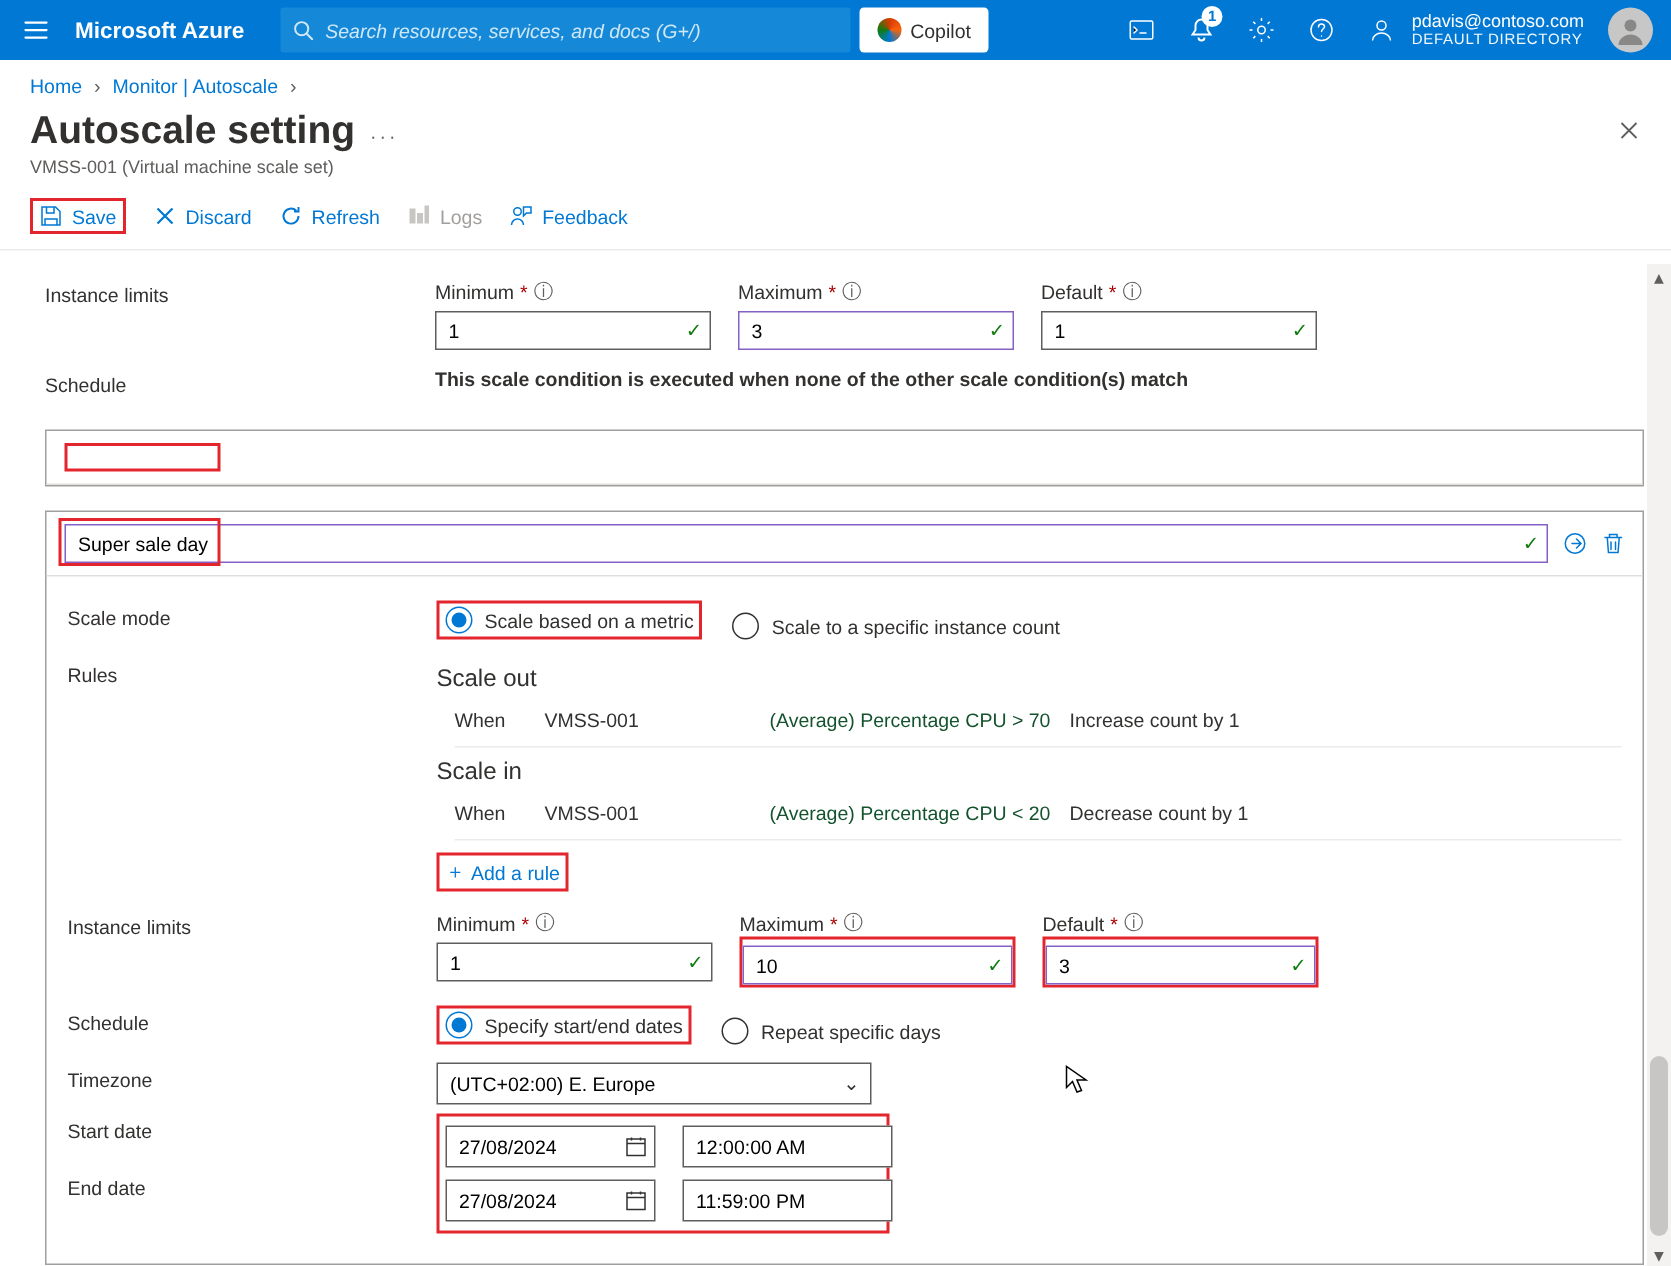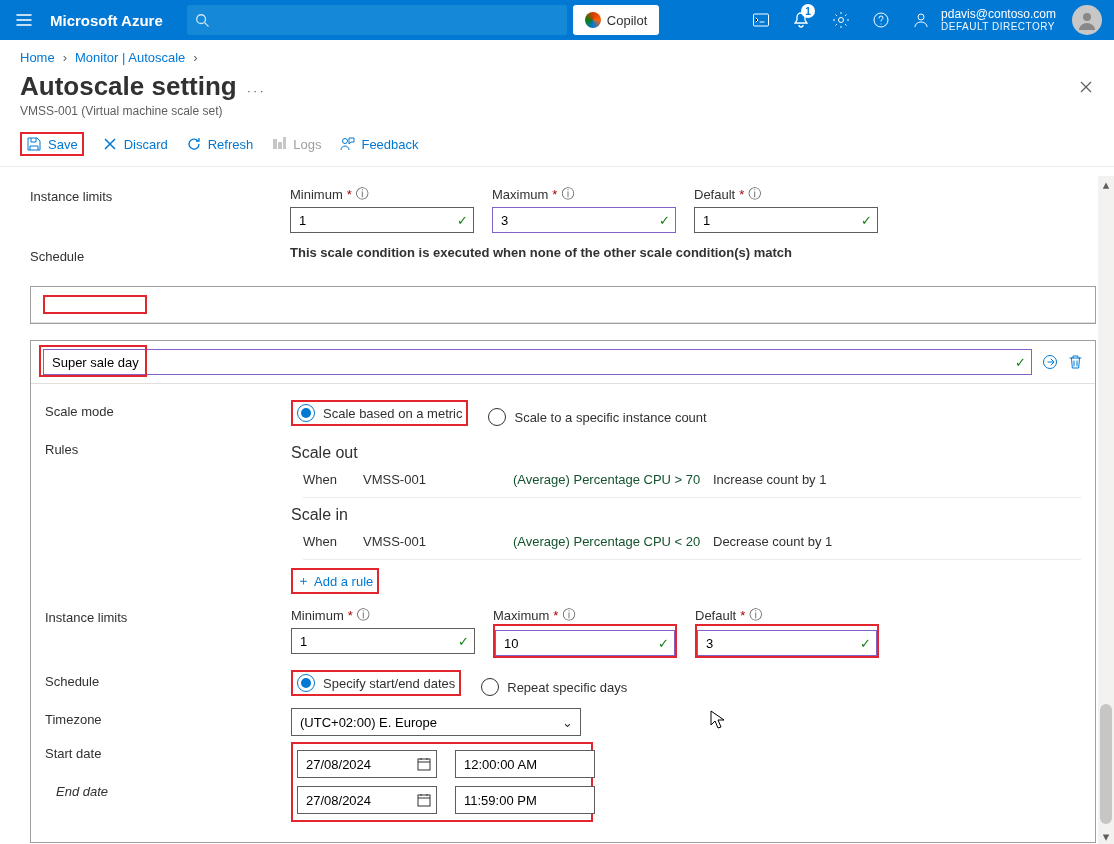"Search resources, services, and docs" input { html: none -> <input> }
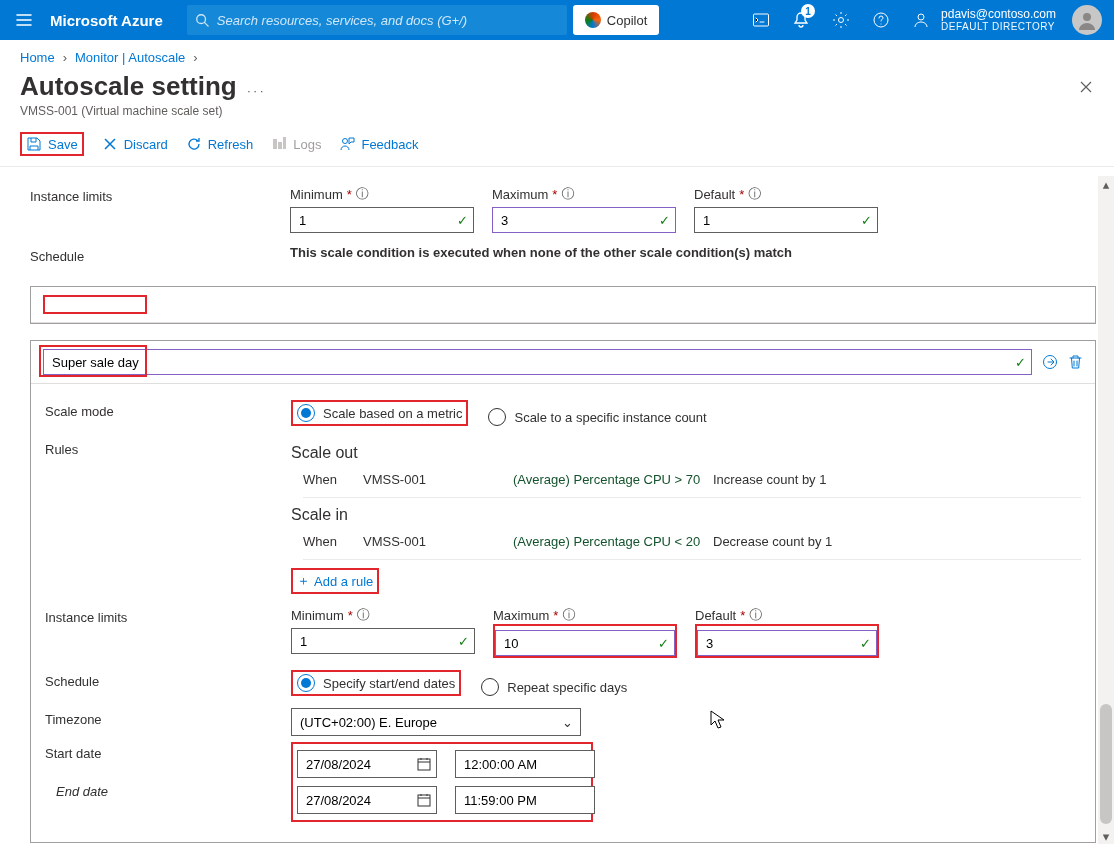"End date" div.lab { font-style: italic -> none; left: 11px -> 0 }
